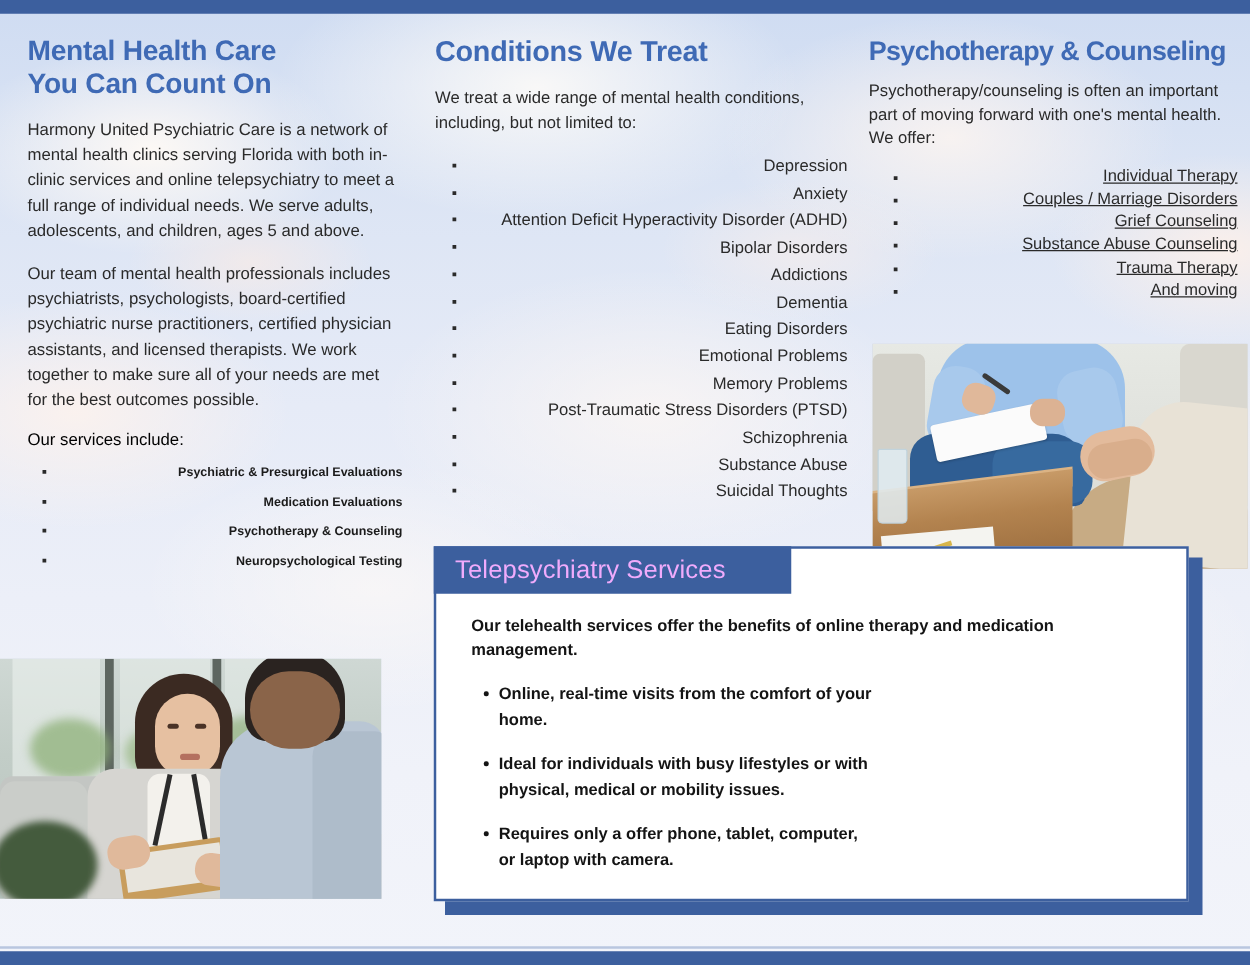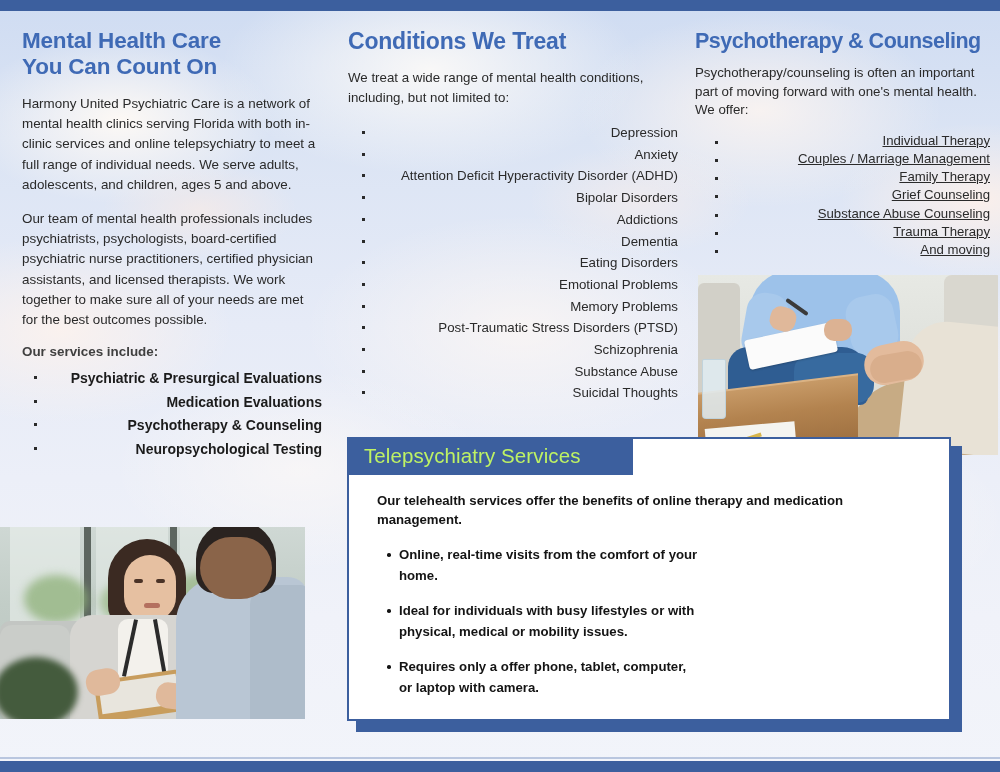"Couples / Marriage Management" li { text: Management -> Disorders }
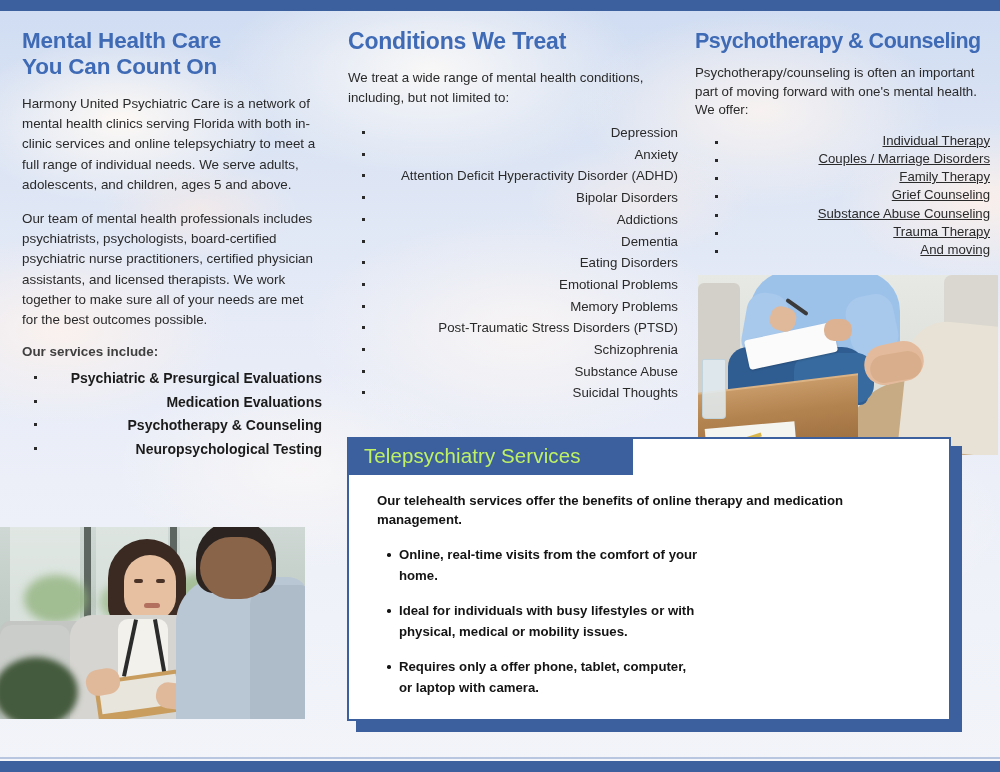"Family Therapy" li { html: <li>Family Therapy</li> -> none }
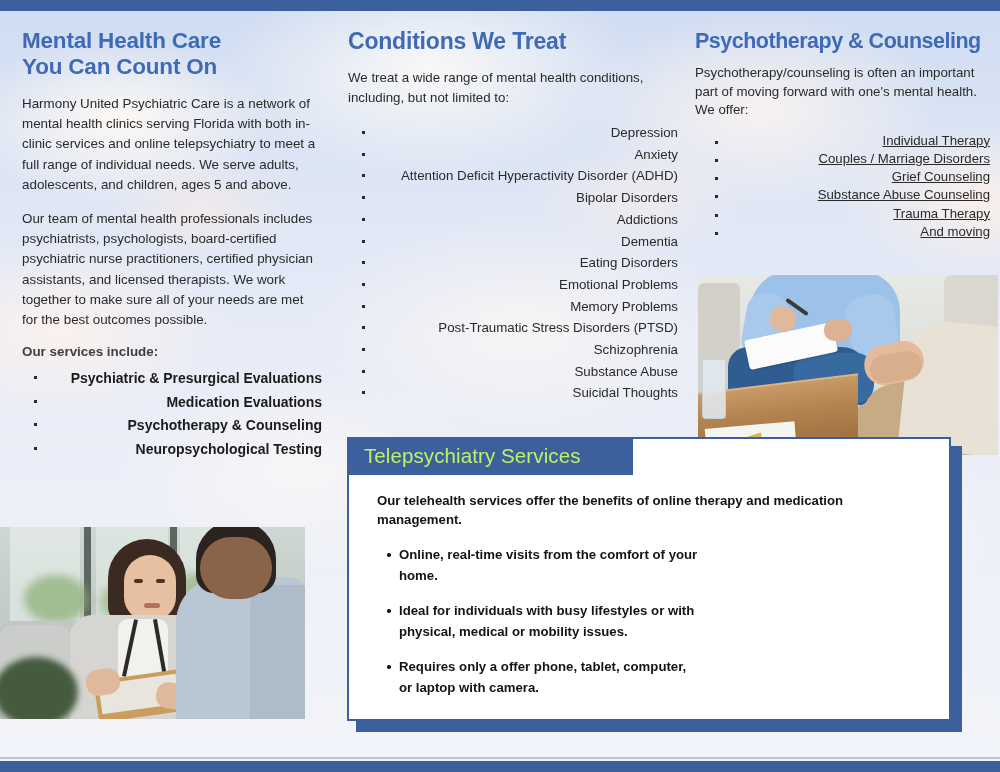"Our services include:" .lead-bold { color: #404040 -> #000000; font-weight: bold -> normal }
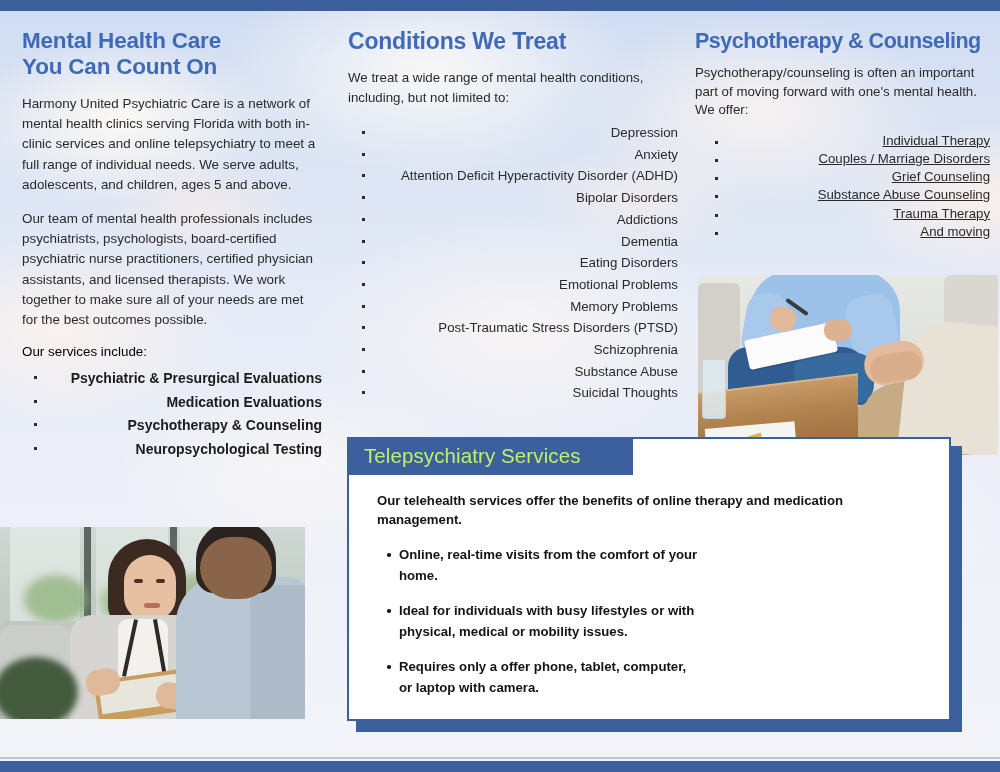"Psychiatric & Presurgical Evaluations" ul.services li { font-size: 14px -> 10px }
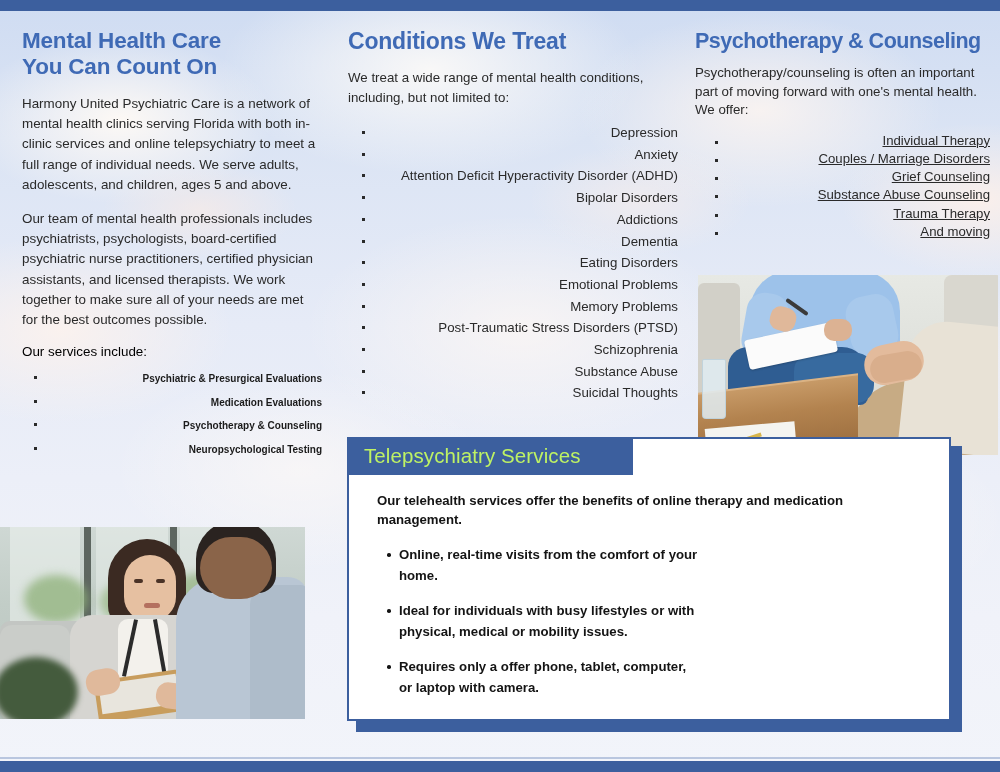"Telepsychiatry Services" .panel-tab span { color: #bef264 -> #f0abfc }
